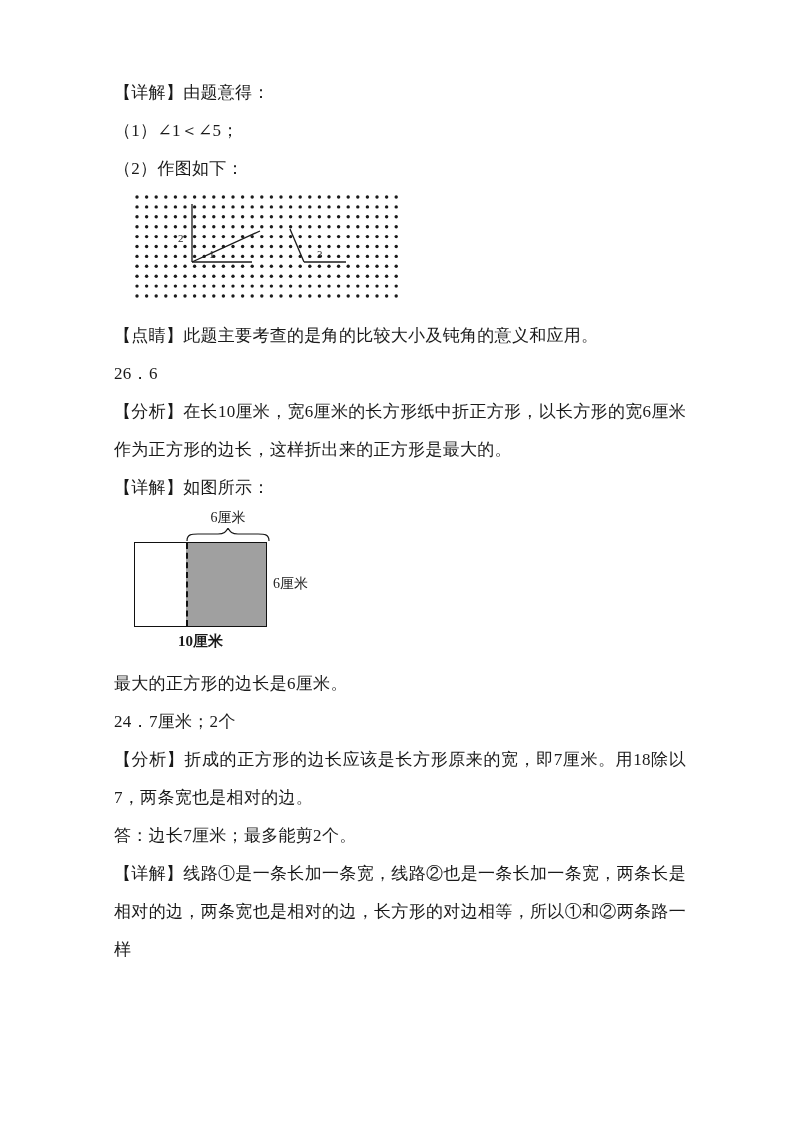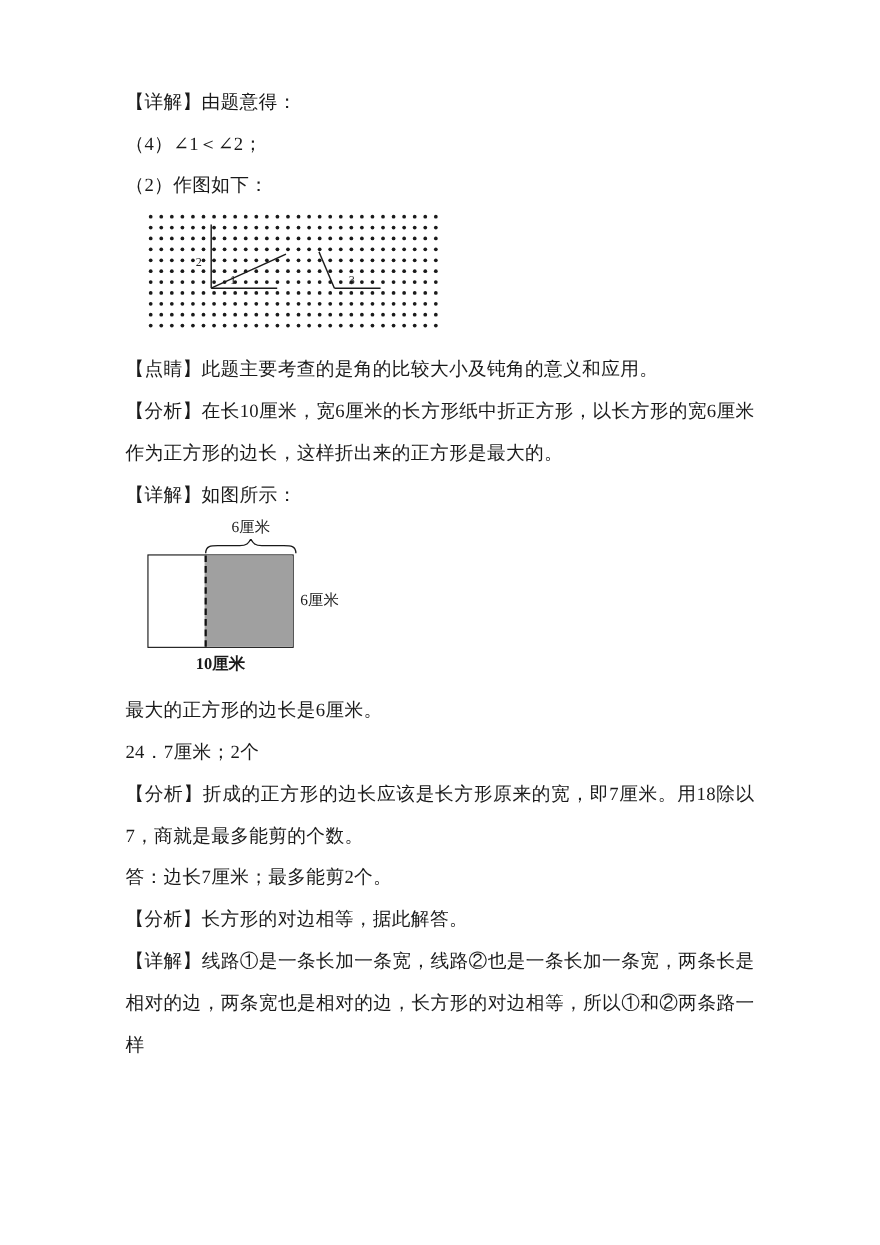"（4）∠1＜∠2；" p.line { text: 4）∠1＜∠2 -> 1）∠1＜∠5 }
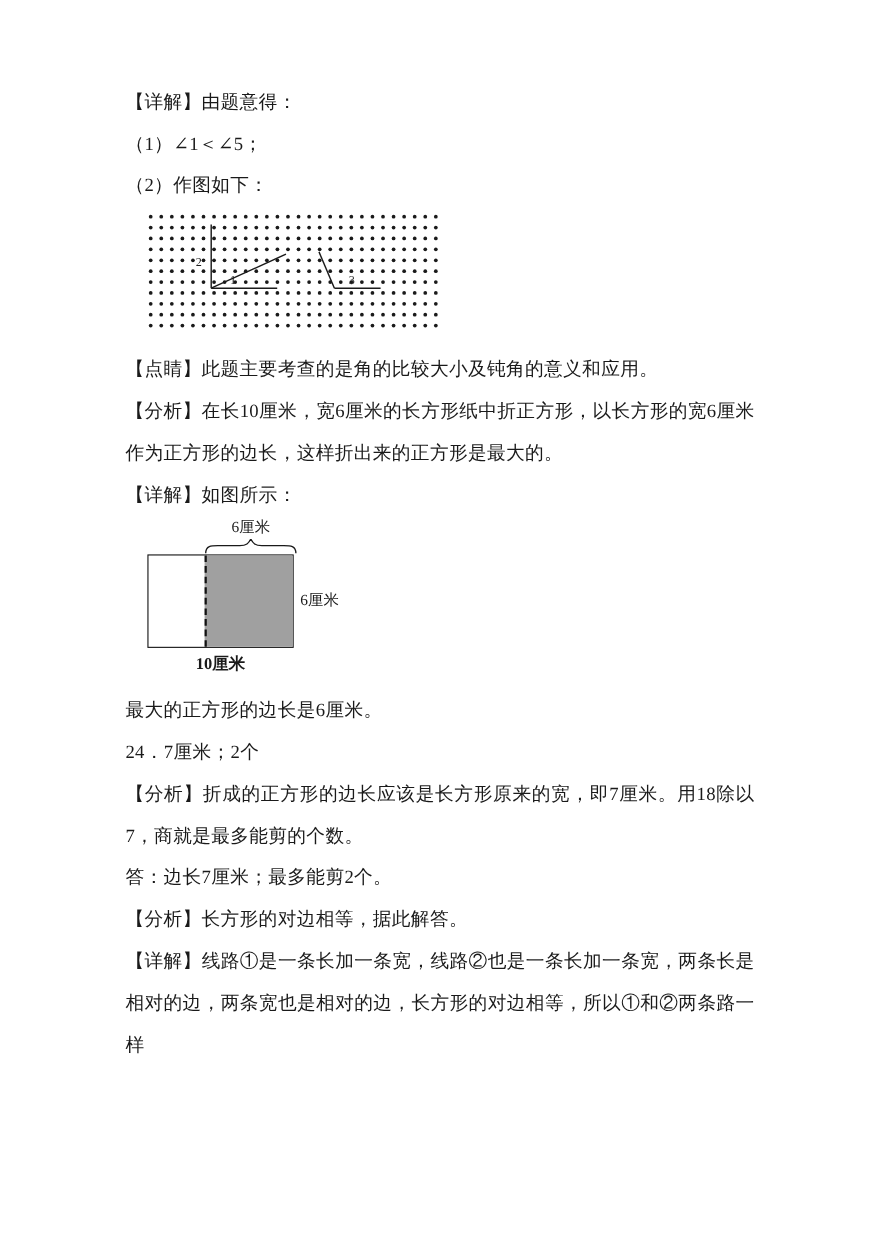"26．6" p.line { html: none -> <p>26．6</p> }
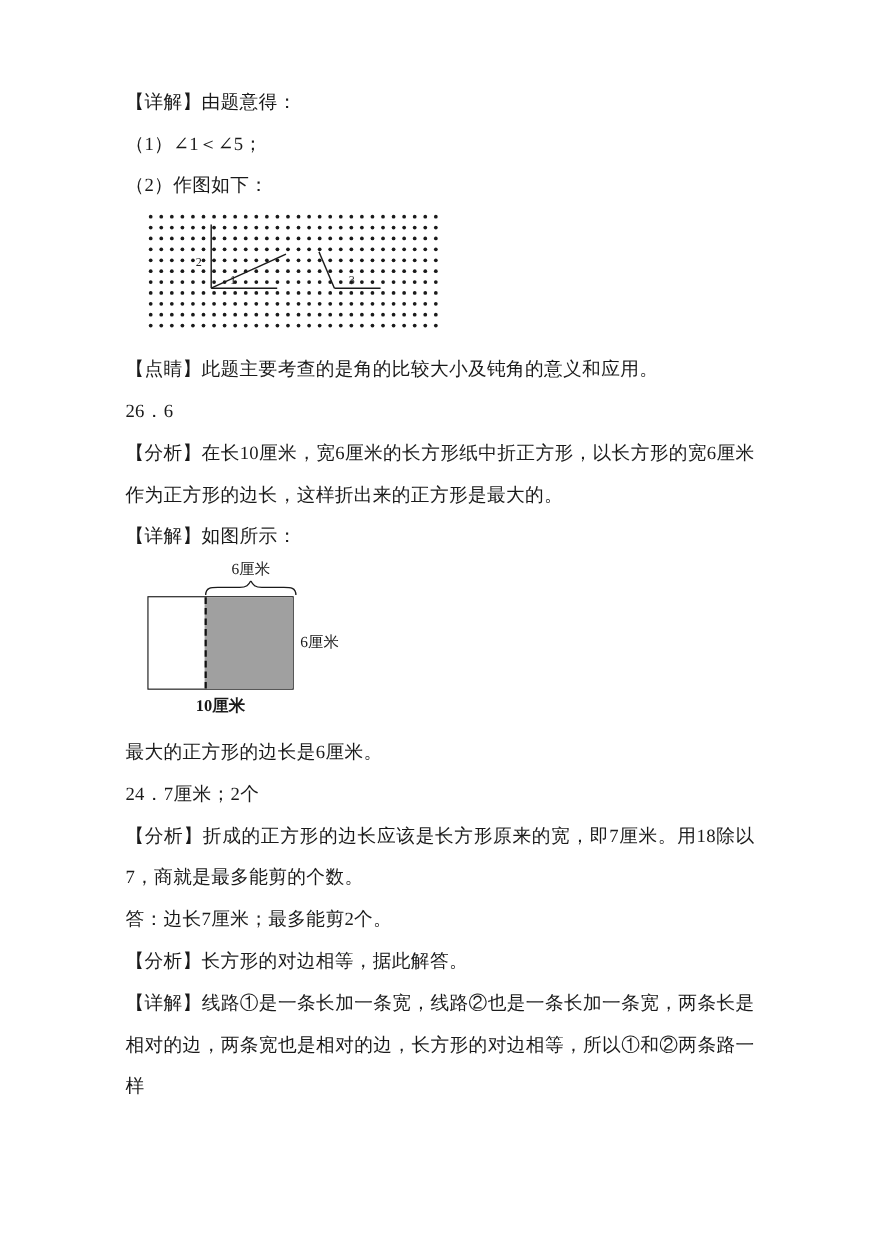"【分析】折成的正方形的边长应该是长方形原来的宽，即7厘米。用18除以7，商就是最" p.line { text: 商就是最多能剪的个数 -> 两条宽也是相对的边 }
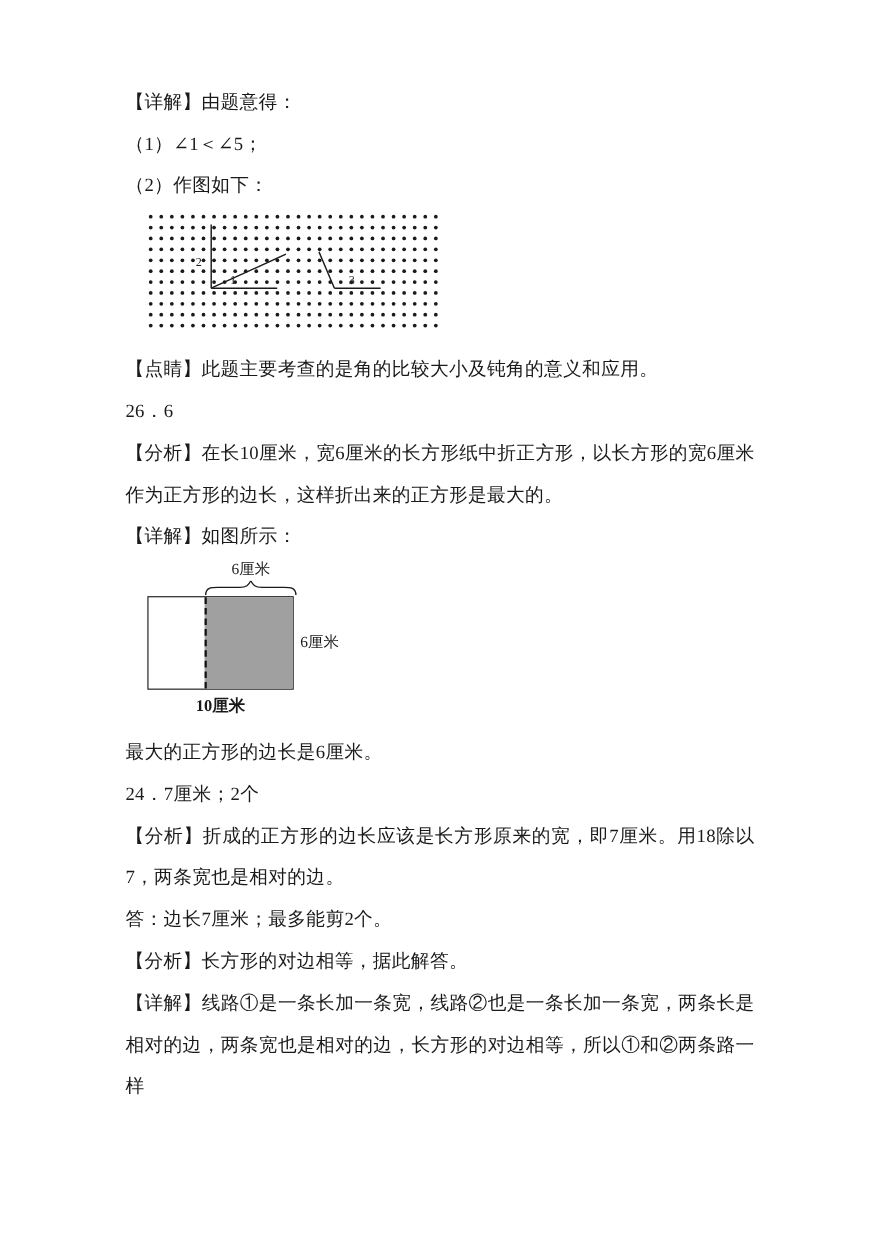"【分析】长方形的对边相等，据此解答。" p.line { html: <p>【分析】长方形的对边相等，据此解答。</p> -> none }
